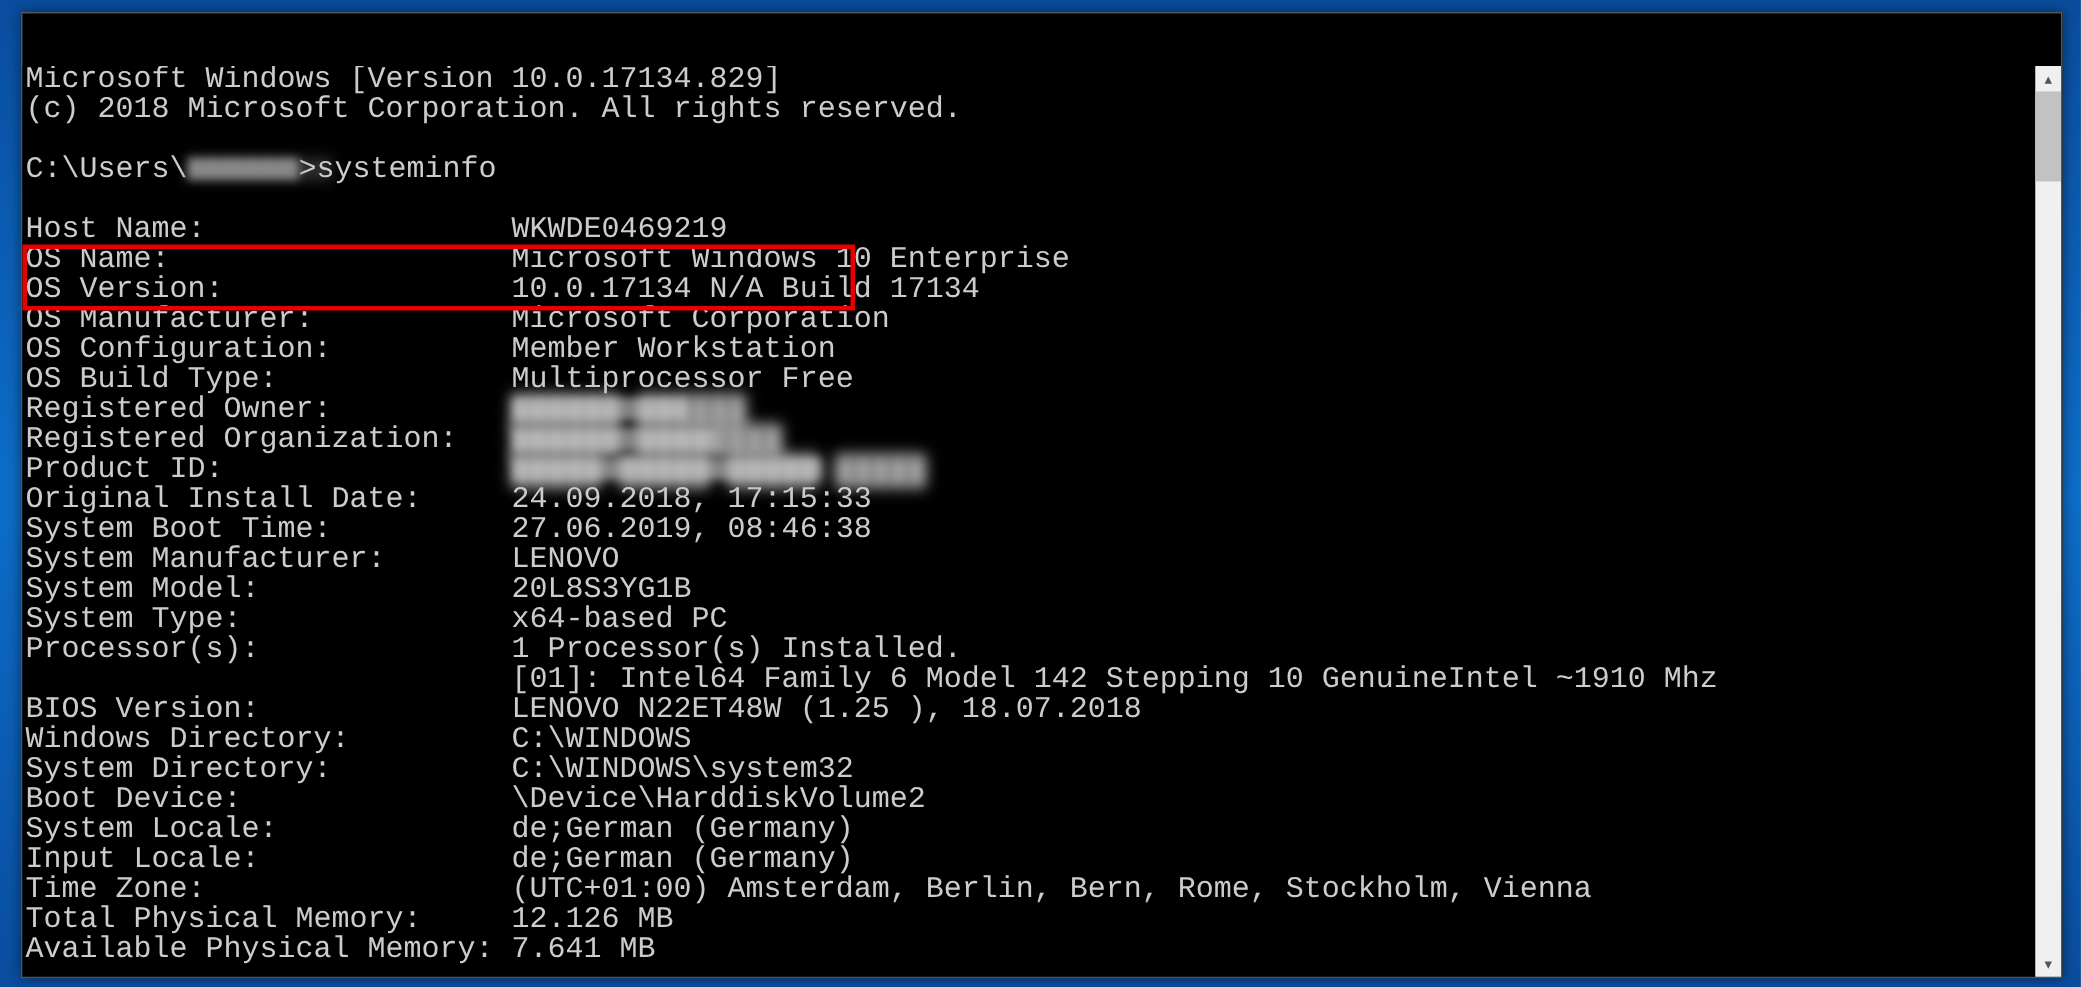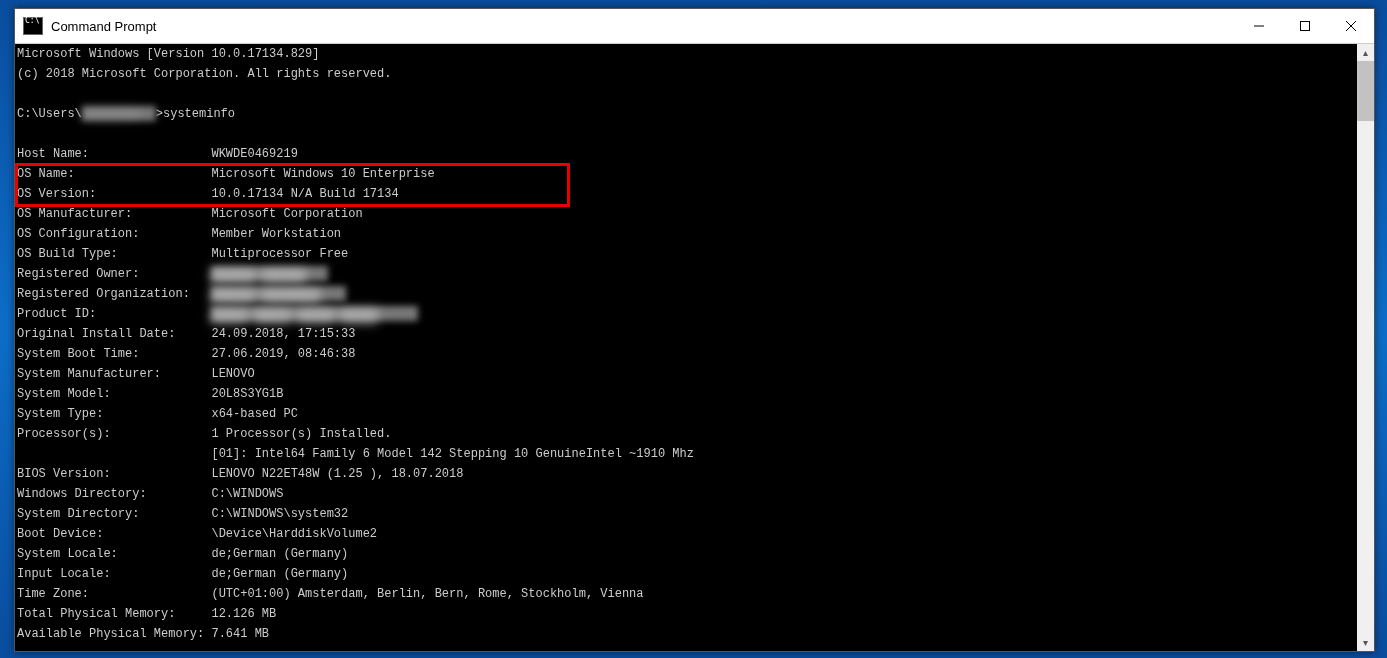"Command Prompt" div.titlebar { html: <div> <div></div> <div>Command Prompt</div> <div> <div> <svg> <line></line> </svg> </div> <div> <svg> <rect></rect> </svg> </div> <div> <svg> <line></line> <line></line> </svg> </div> </div> </div> -> none }
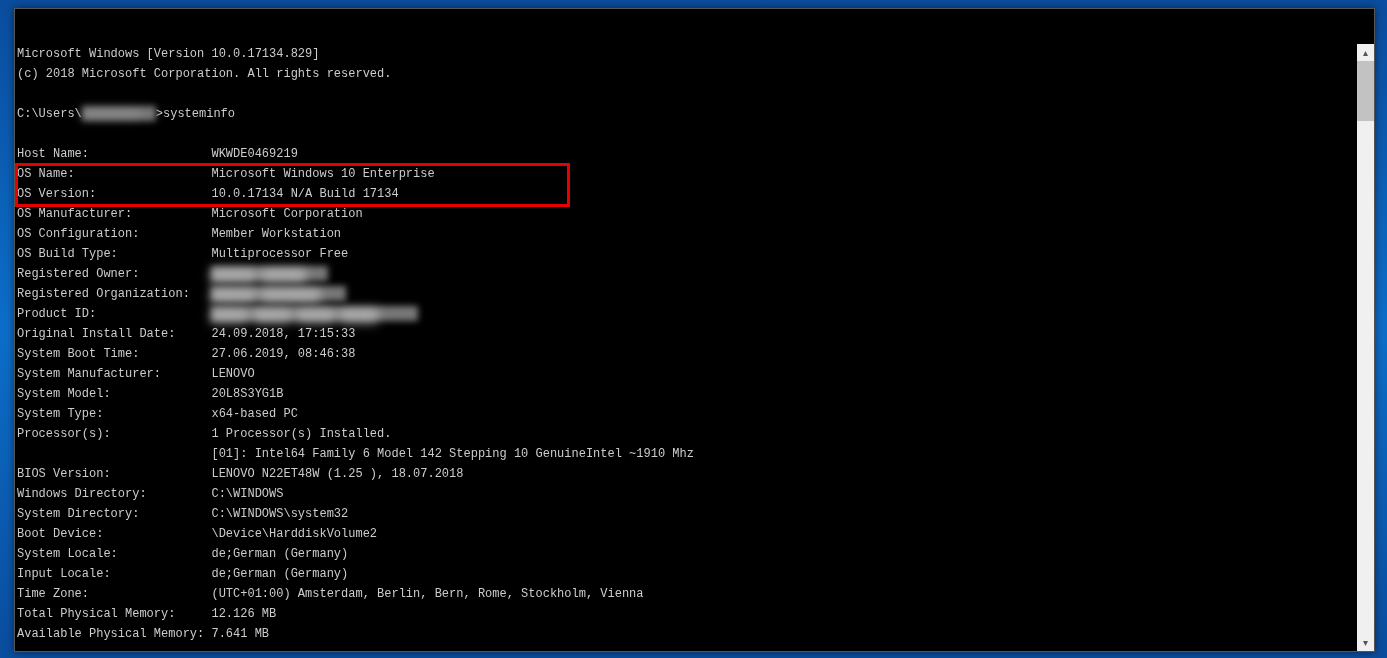"Microsoft Windows [Version" .console-body { font-size: 12px -> 20px }
